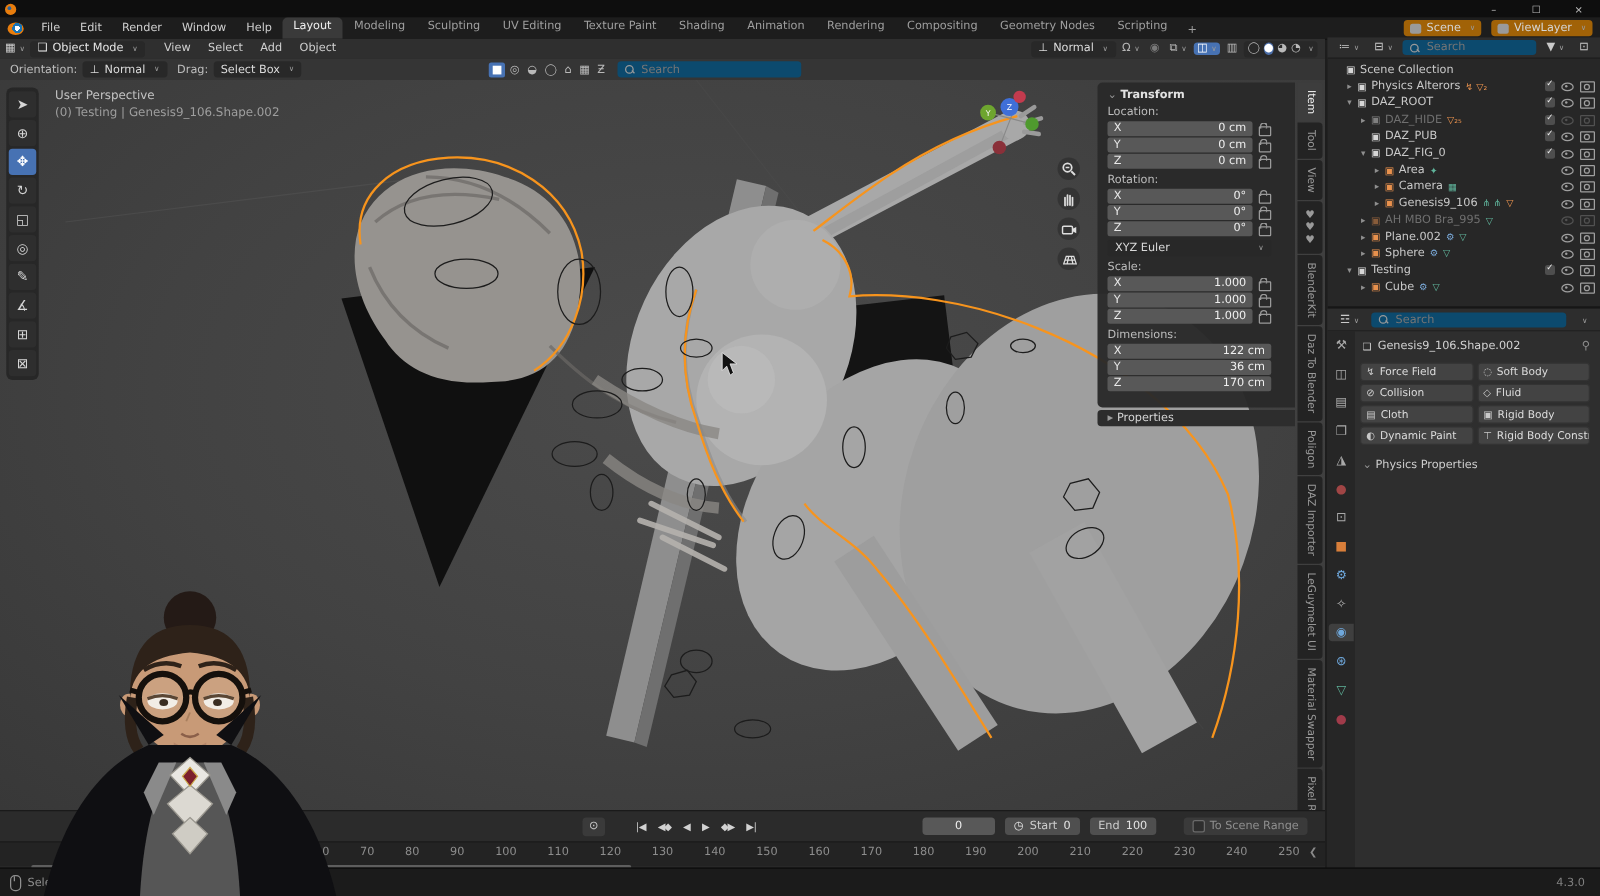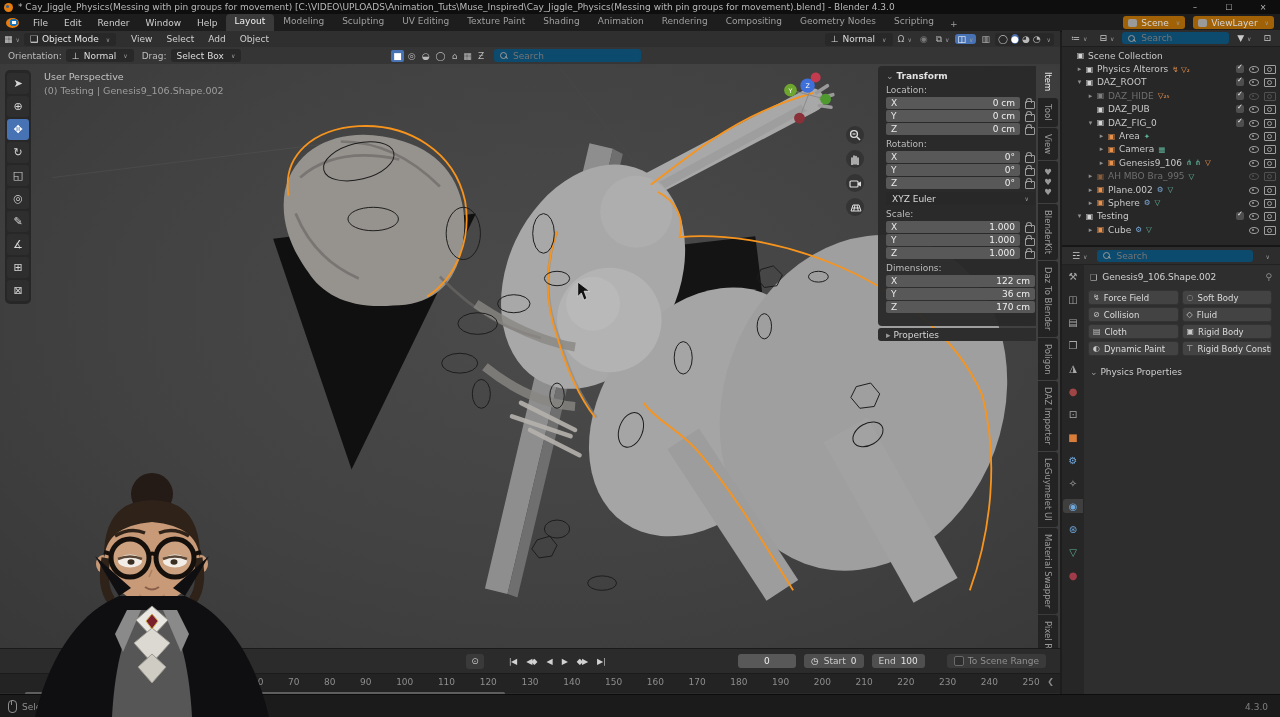"* Cay_Jiggle_Physics(Messing with pin" span { html: <span>* Cay_Jiggle_Physics(Messing with pin groups for movement) [C:\VIDEO\UPLOADS\Animation_Tuts\Muse_Inspired\Cay_Jiggle_Physics(Messing with pin groups for movement).blend] - Blender 4.3.0</span> -> none }
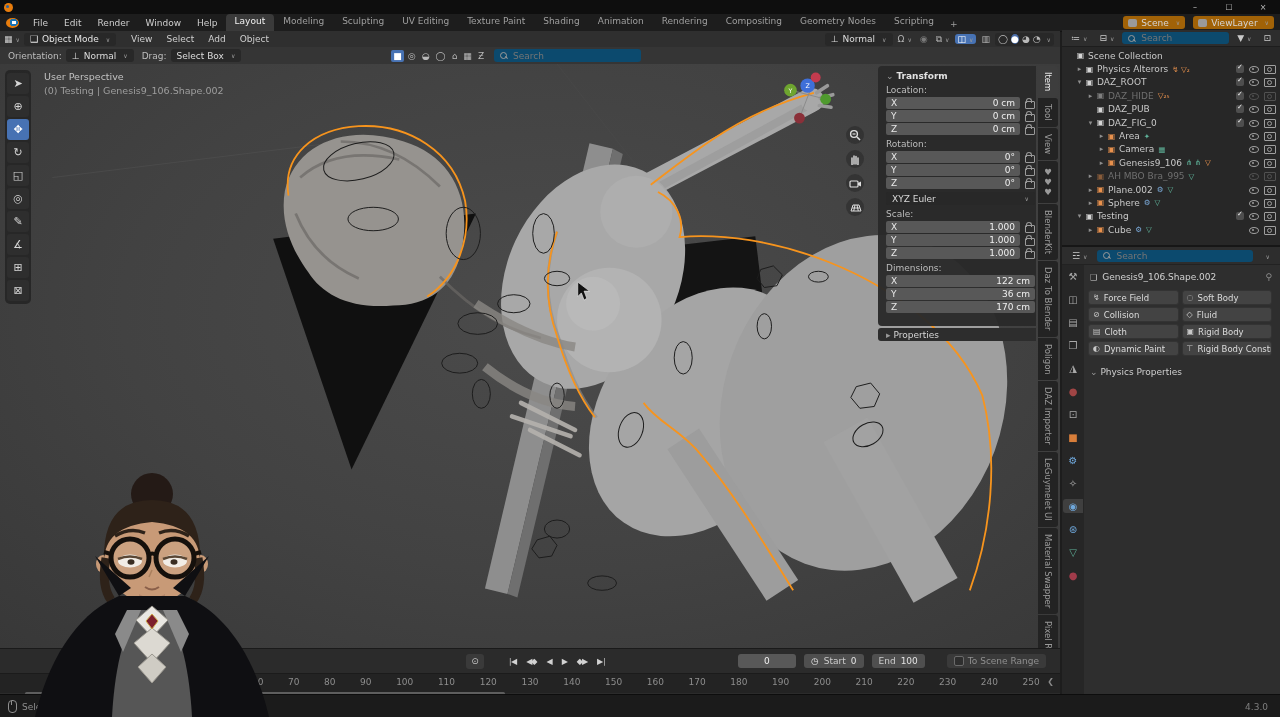"Transform" #npanel { padding: 4px 1px 0 8px -> 4px 19px 0 8px }
